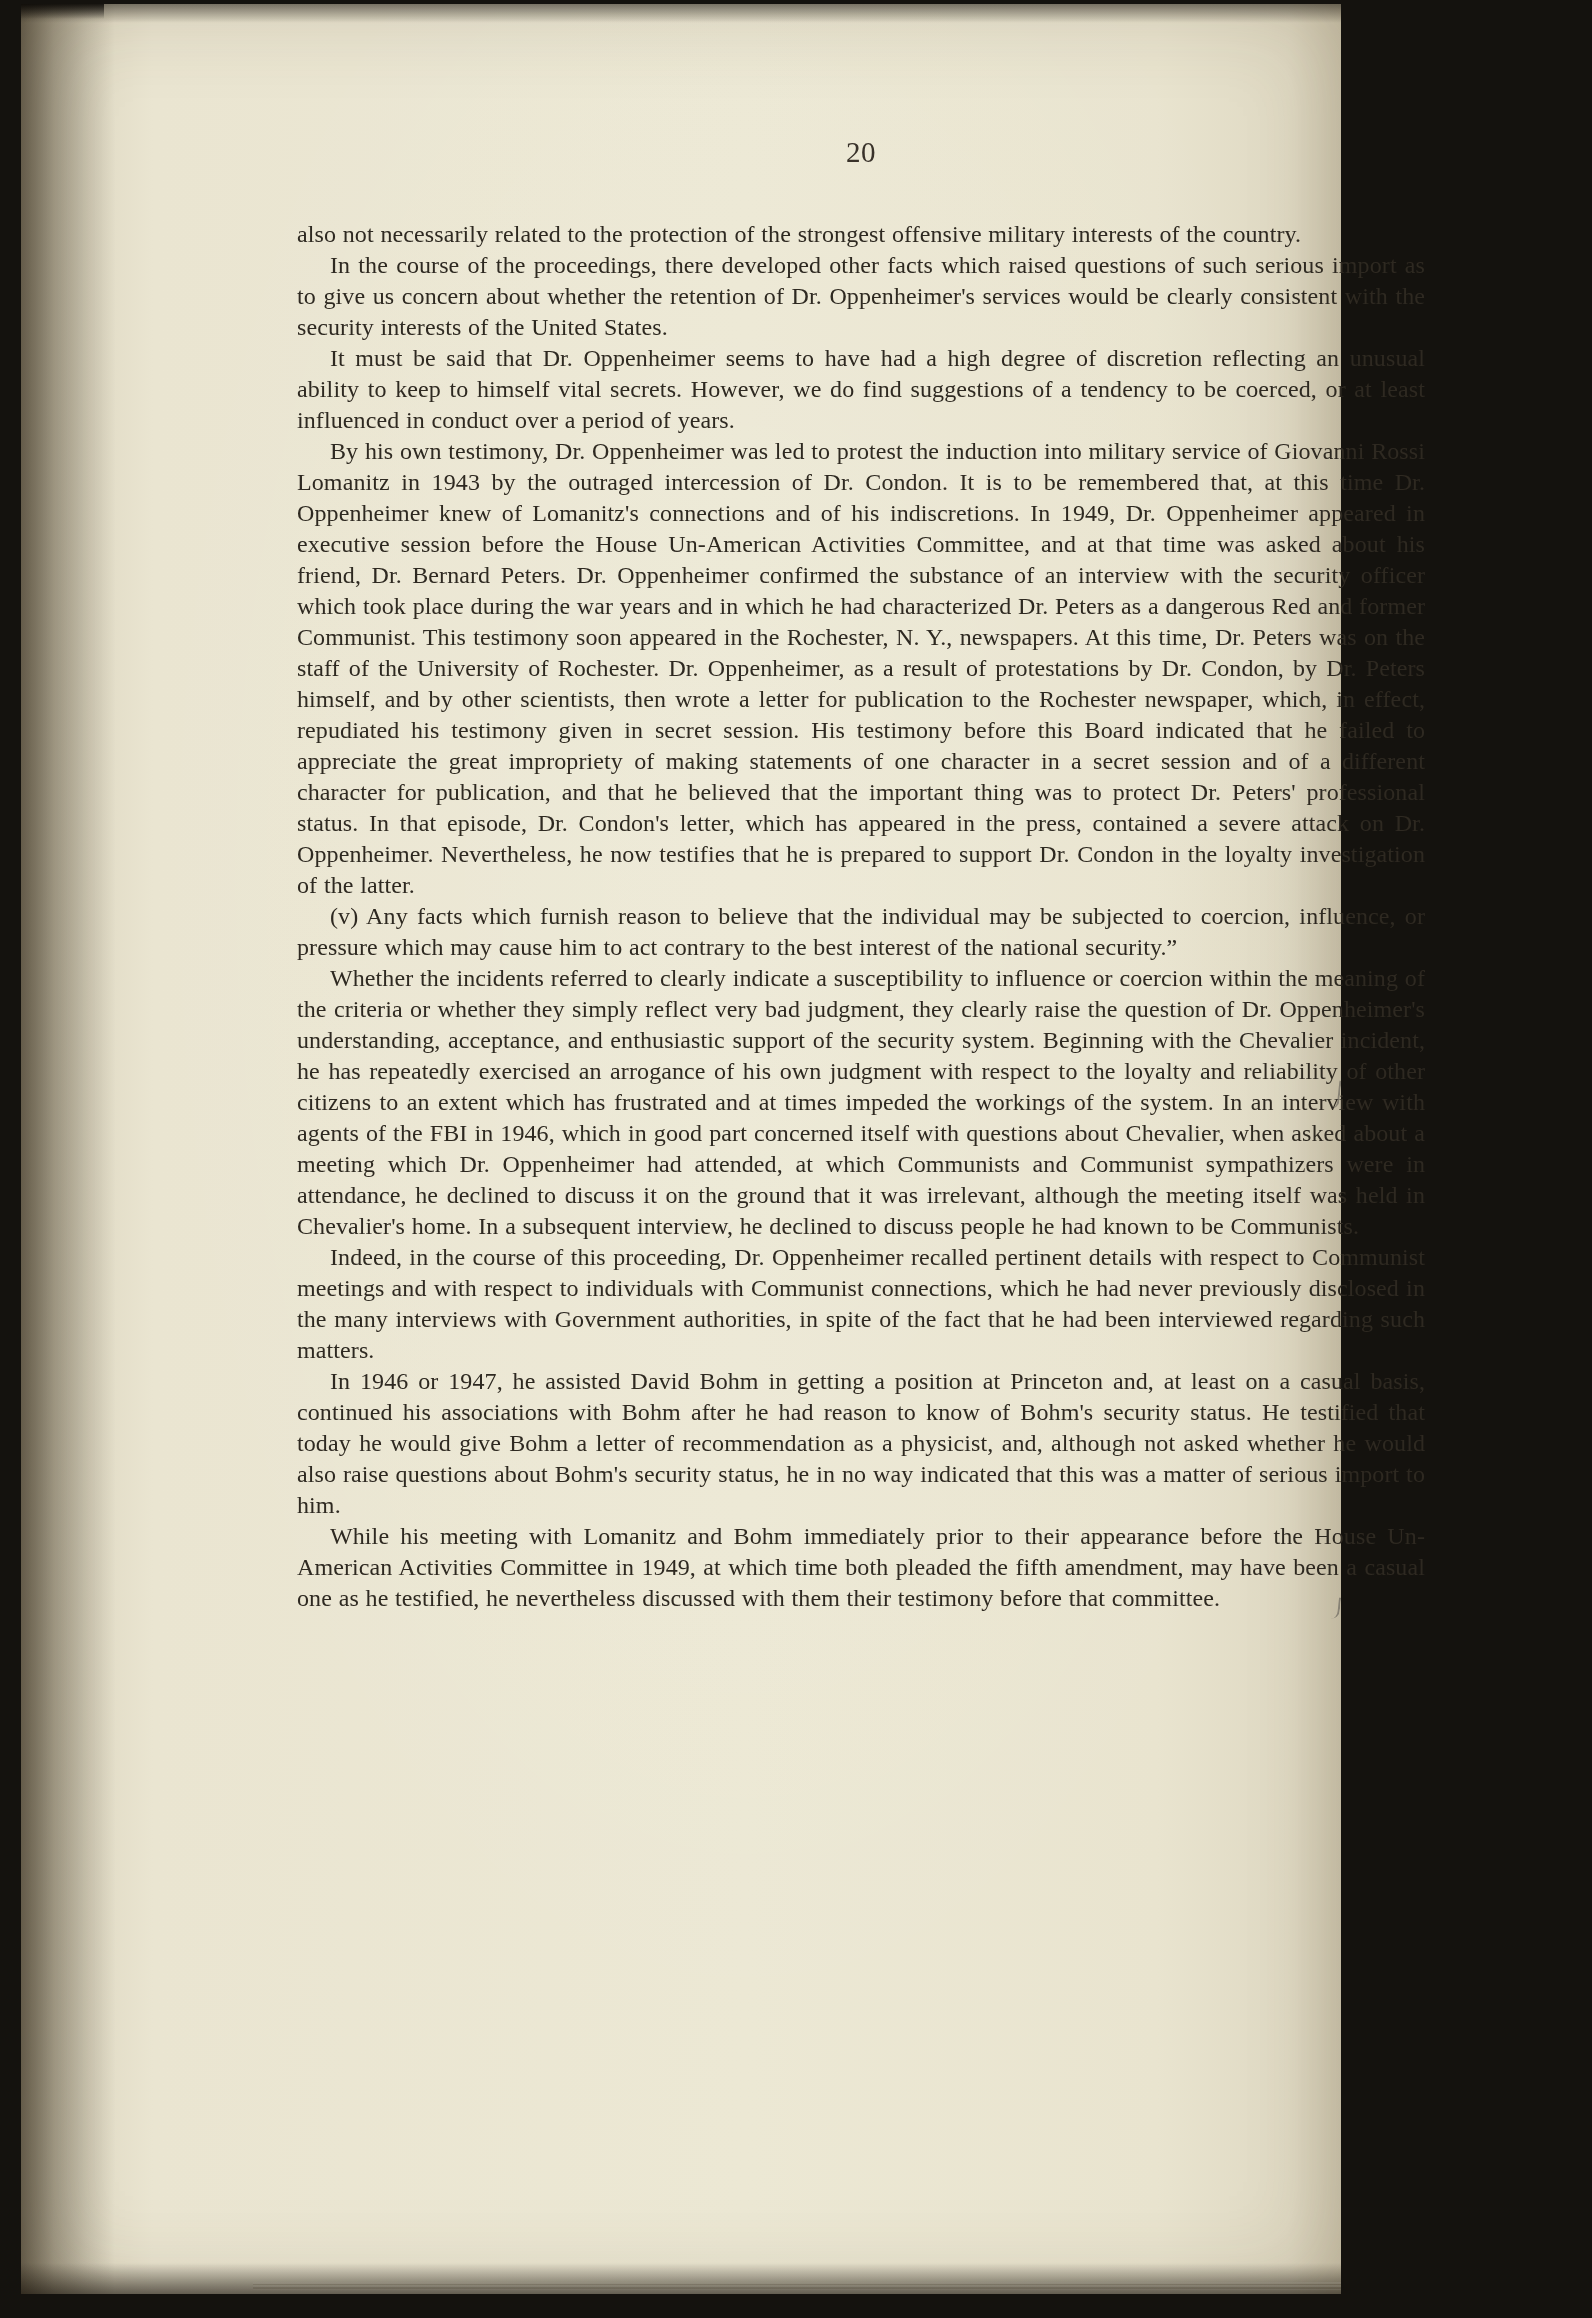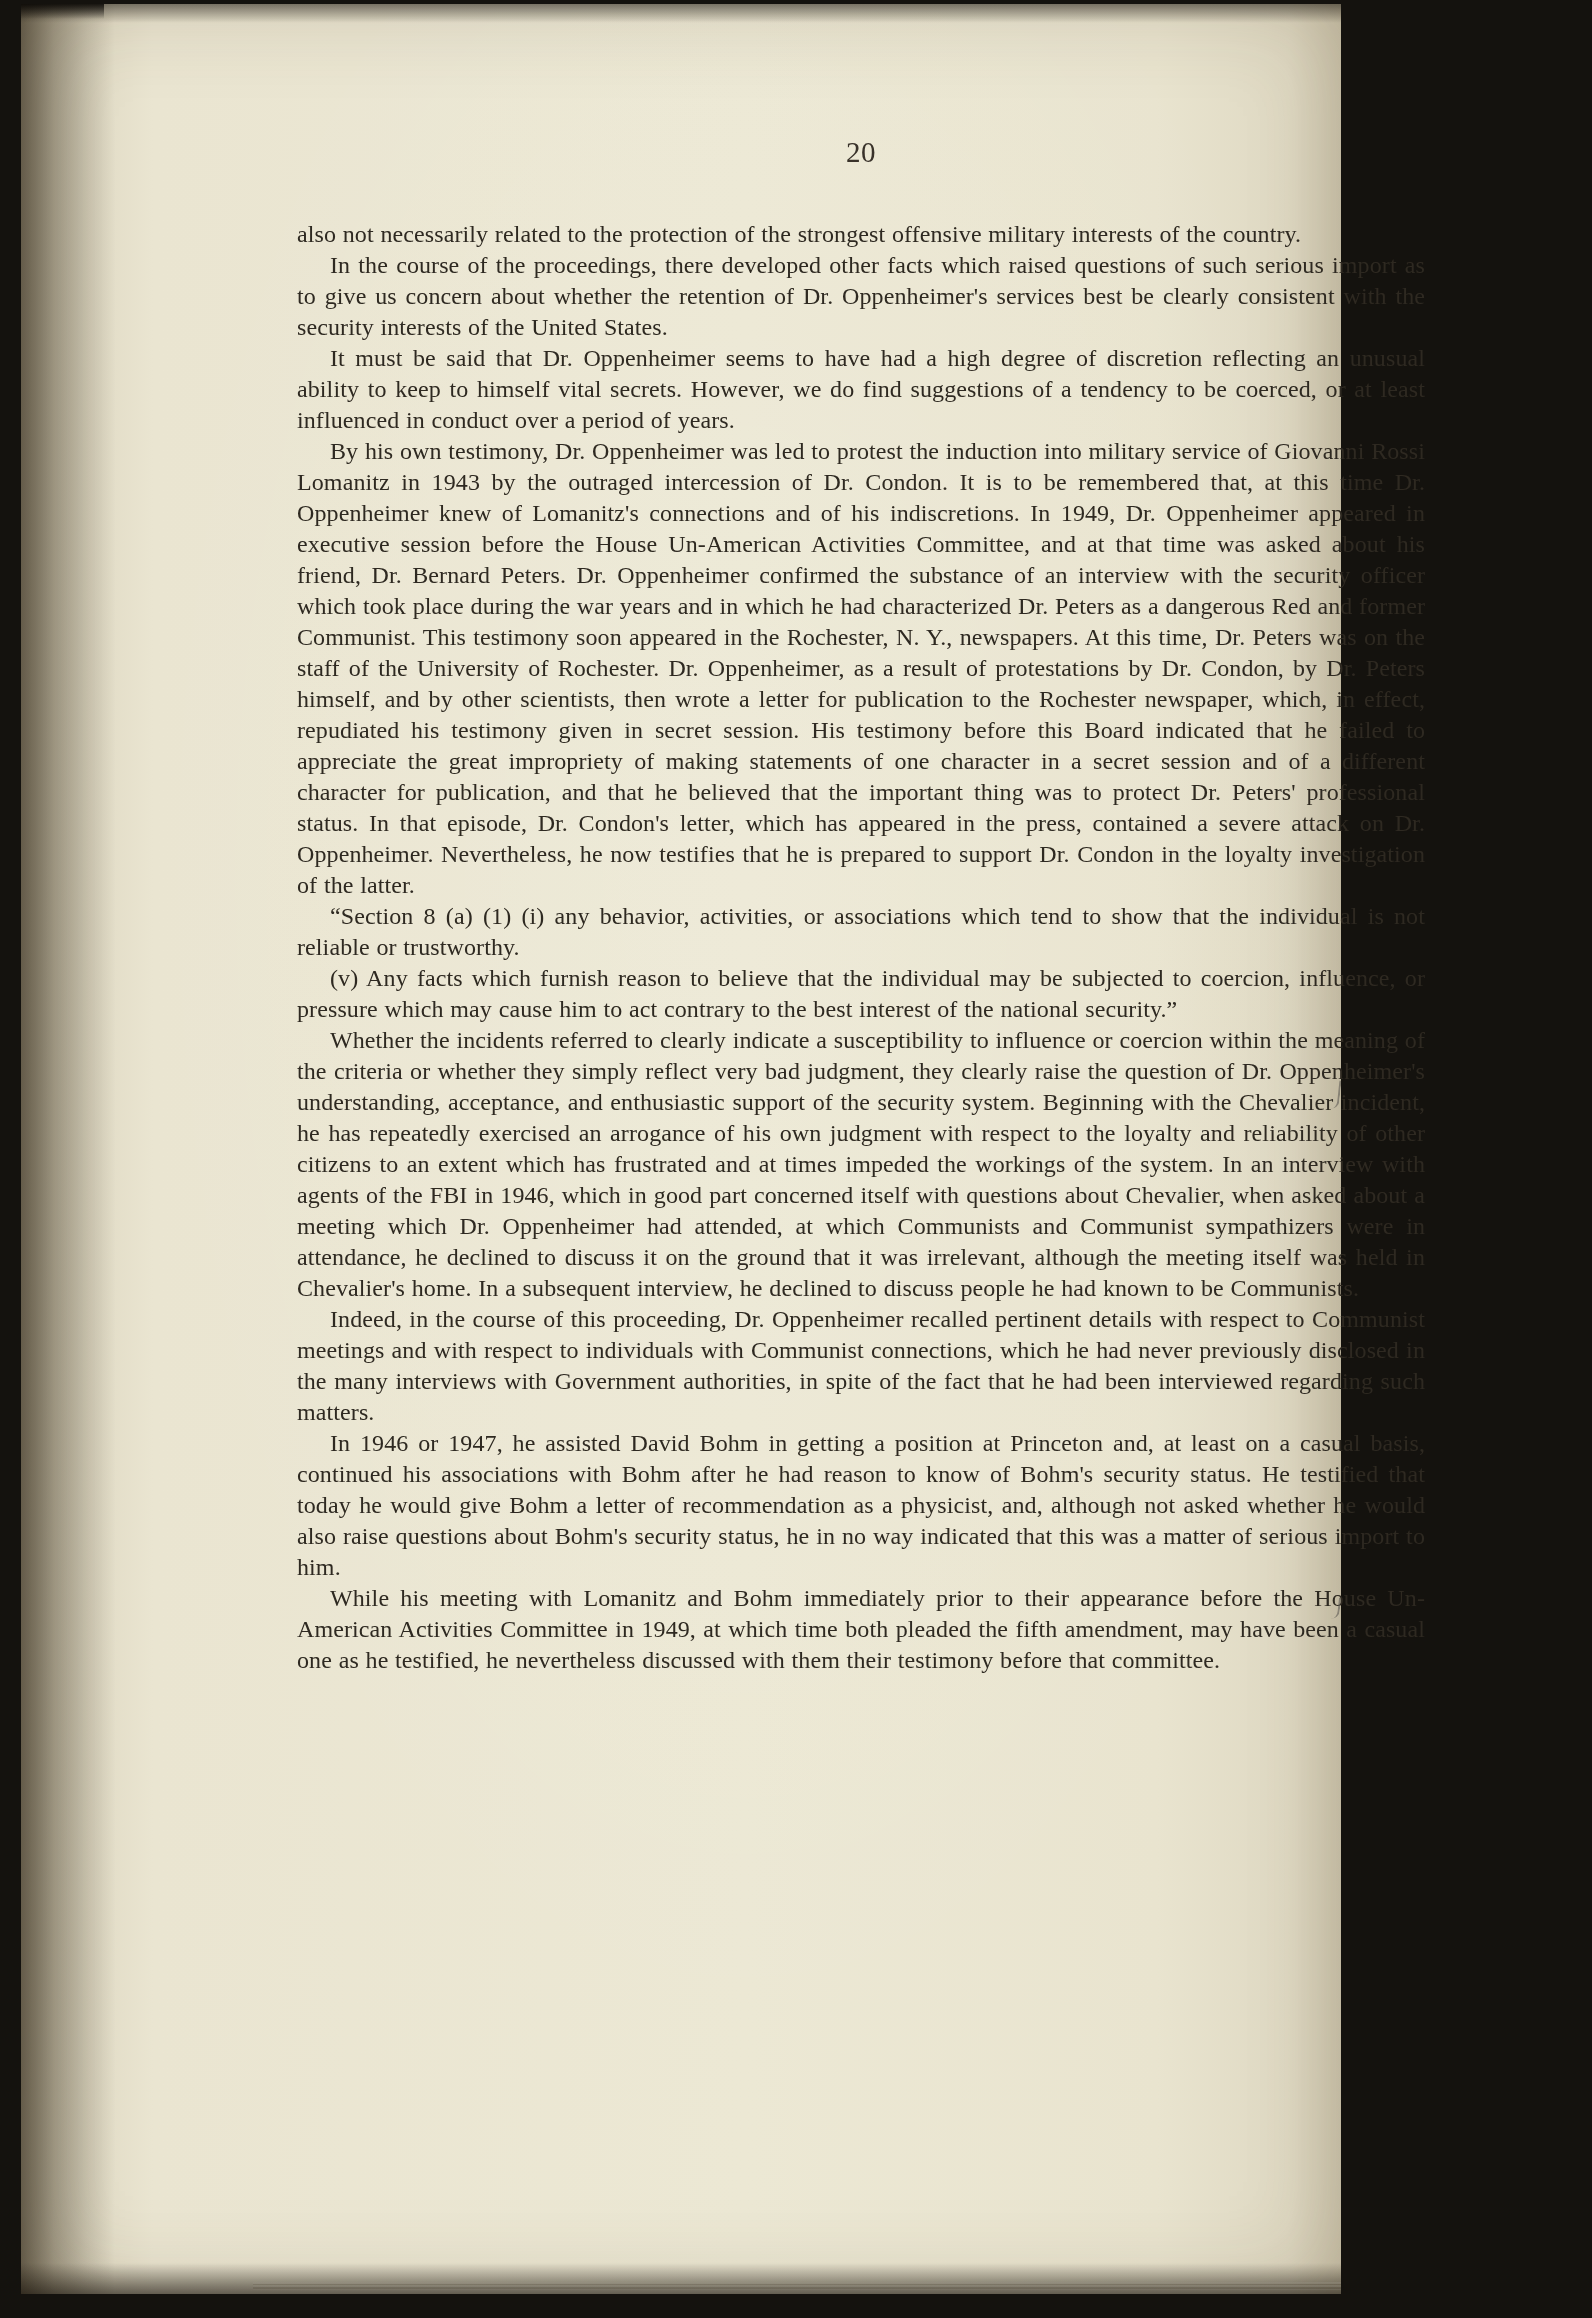"In the course of the" p.para { text: best -> would }
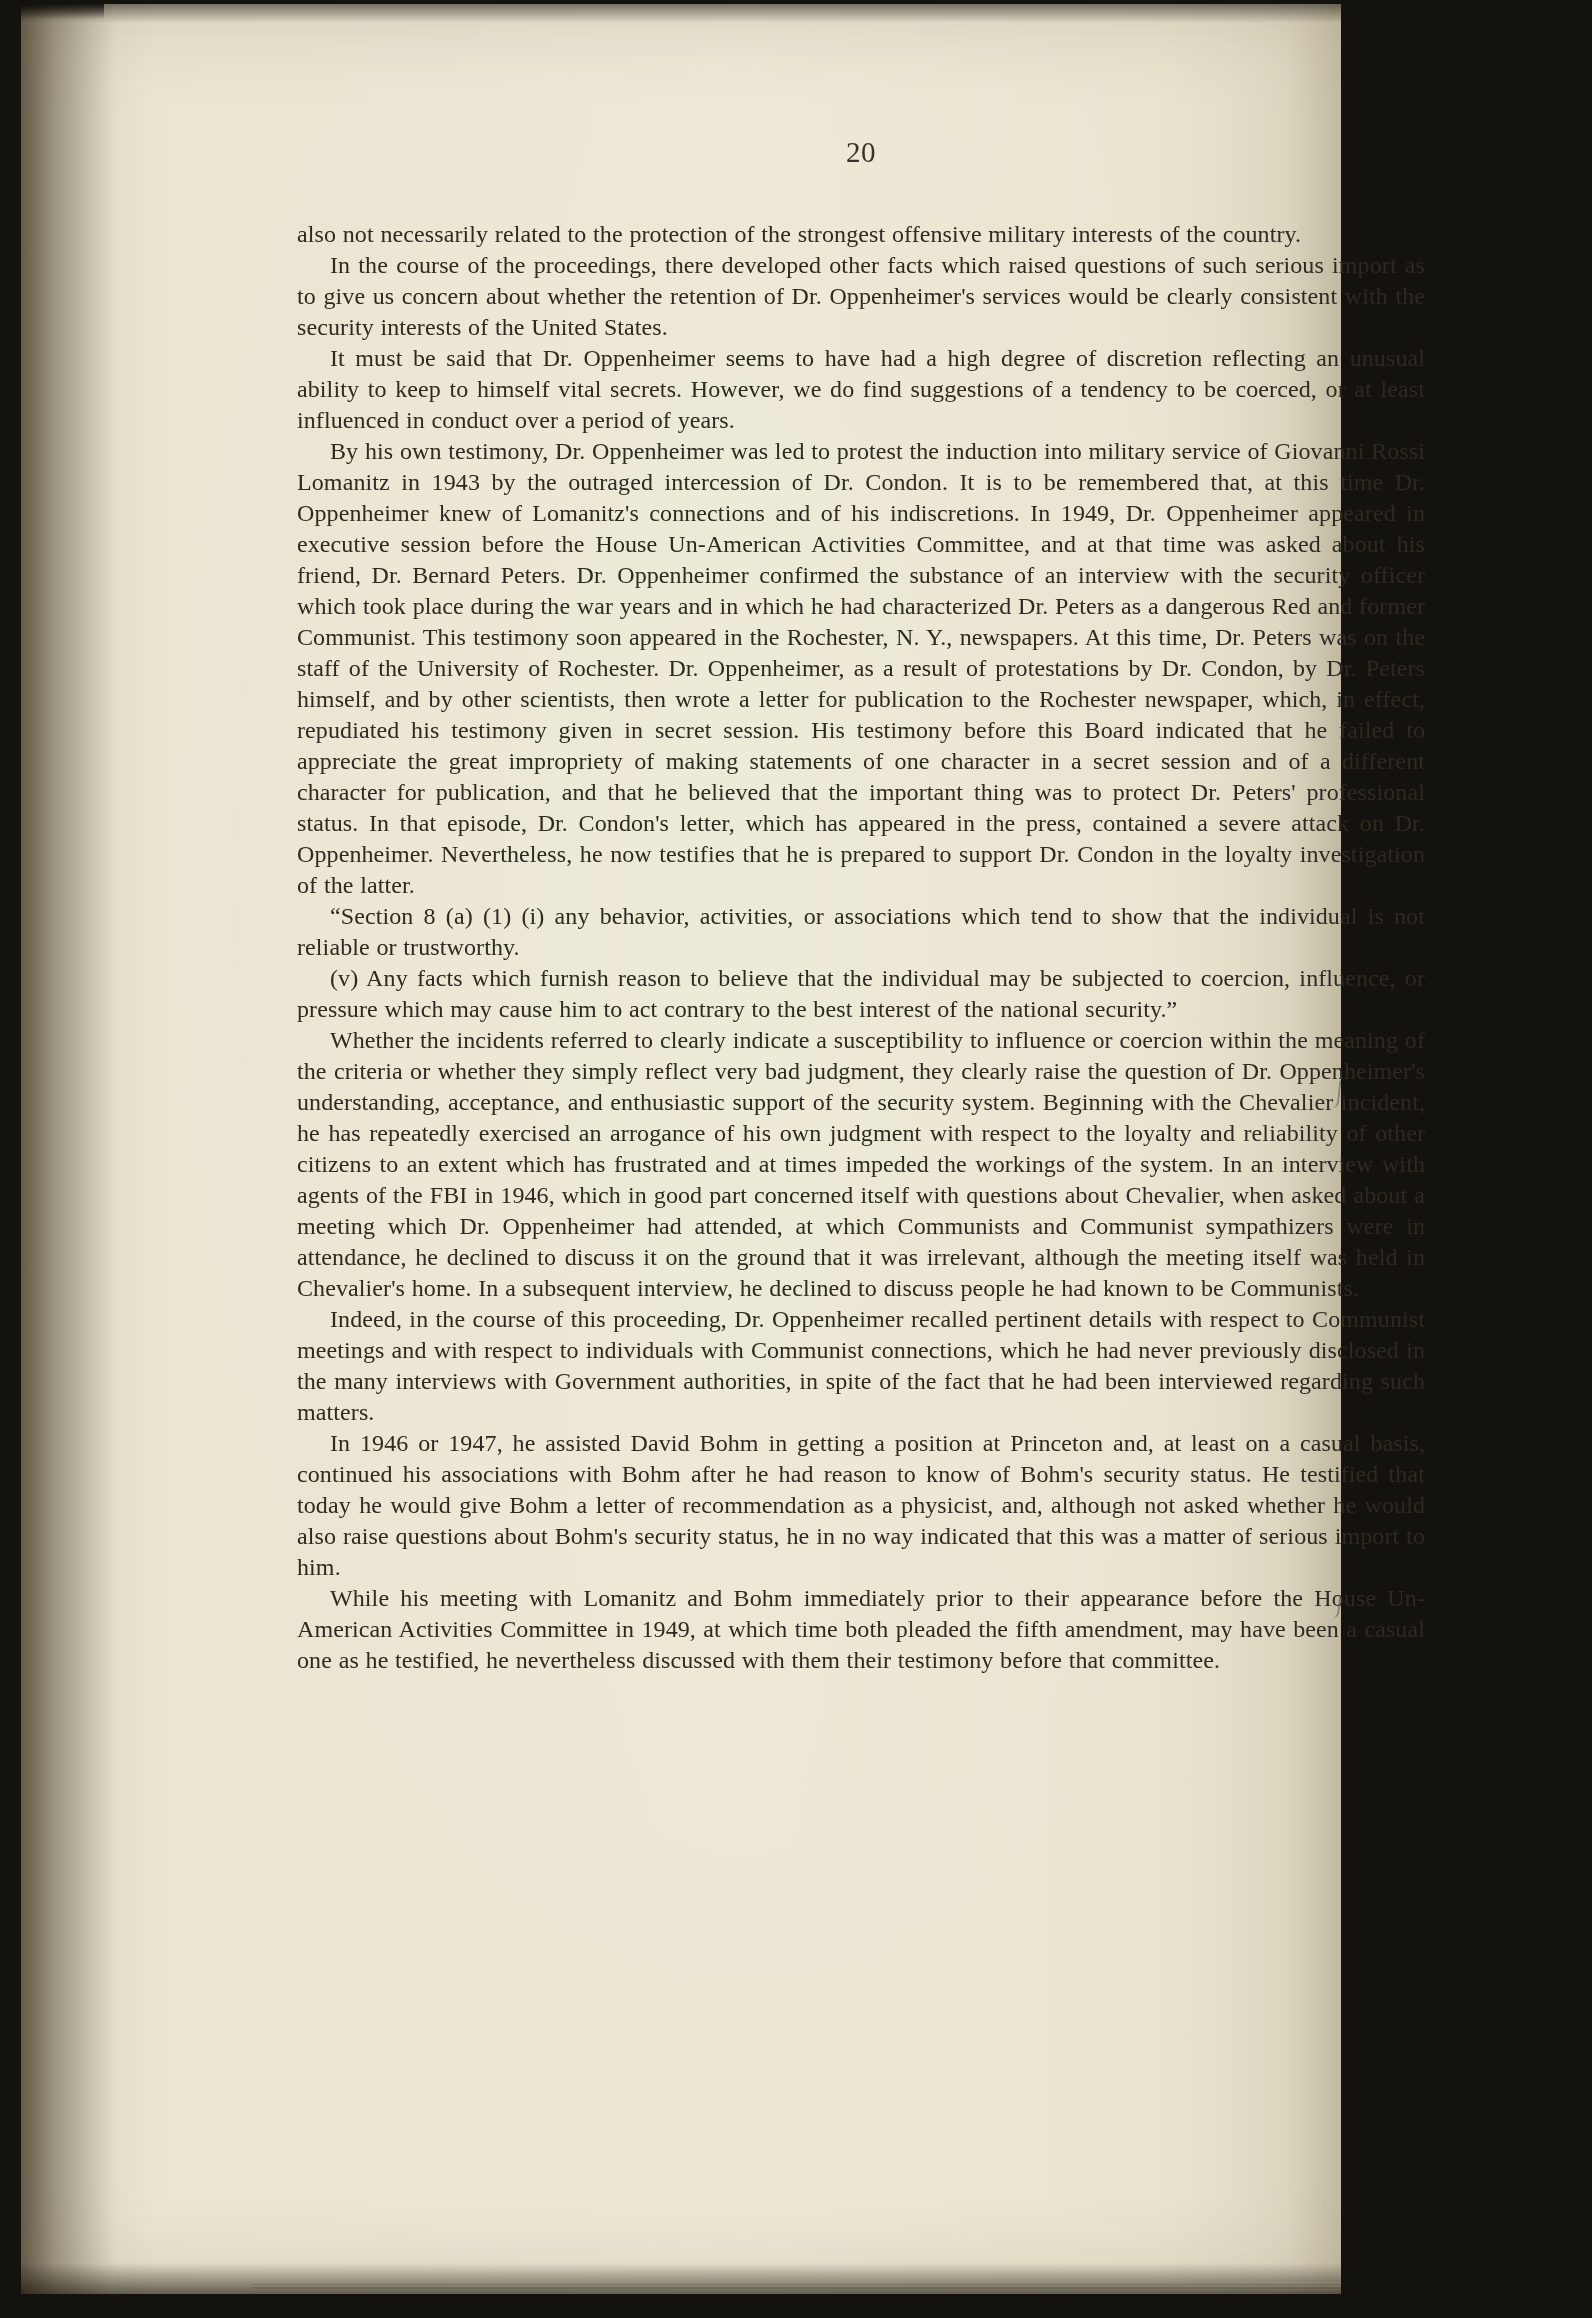"“Section 8 (a) (1) (i)" p.para { html: <p>“Section 8 (a) (1) (i) any behavior, activities, or associations which tend to show that the individual is not reliable or trustworthy.</p> -> none }
